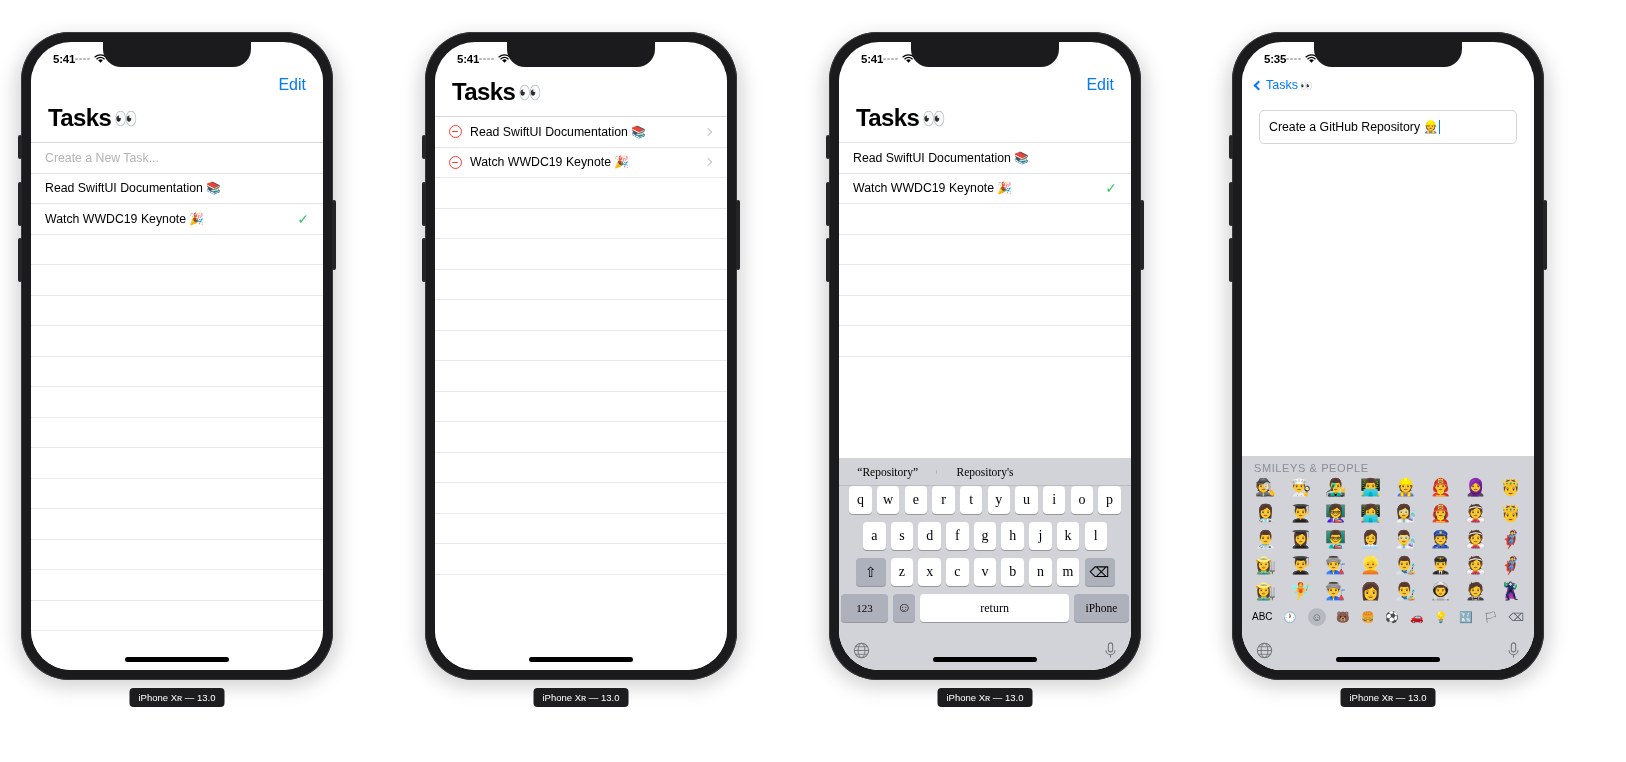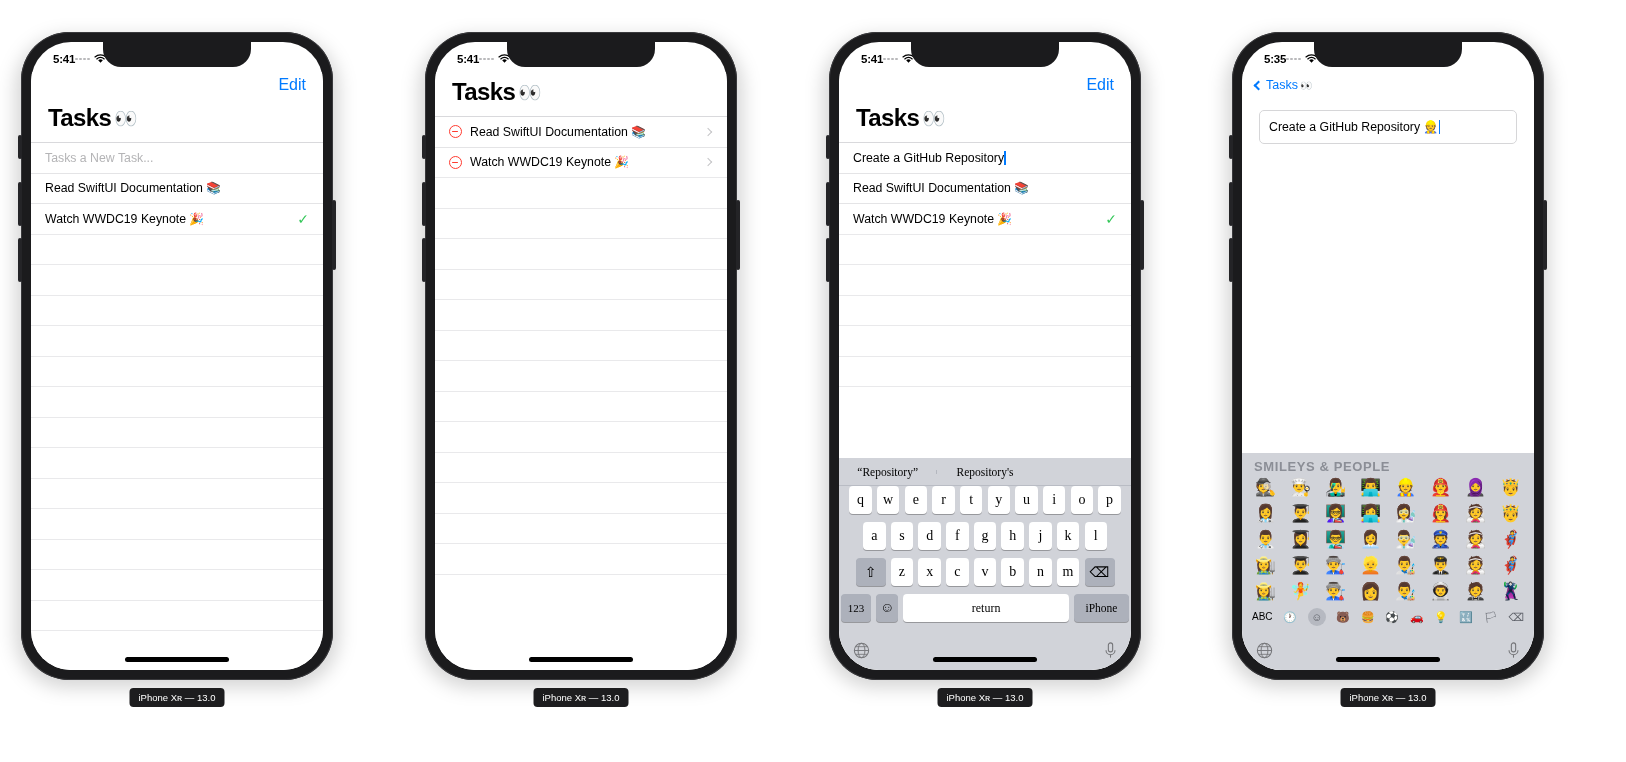"Tasks a New Task..." span.txt { text: Tasks -> Create }
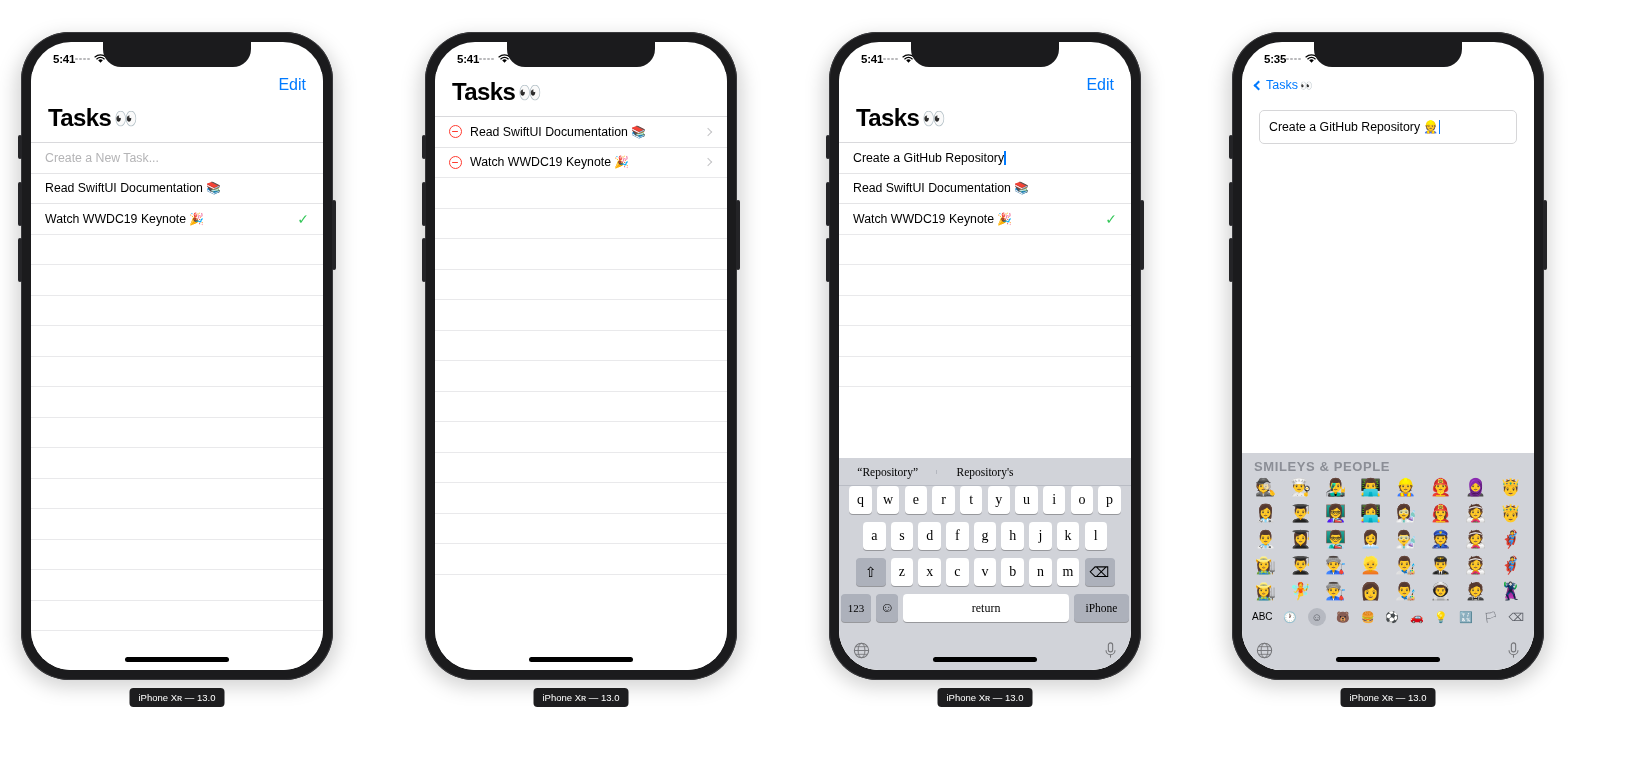"Create a GitHub Repository" div.row { html: <div> <span><span>Create a GitHub Repository</span><span></span></span> </div> -> none }
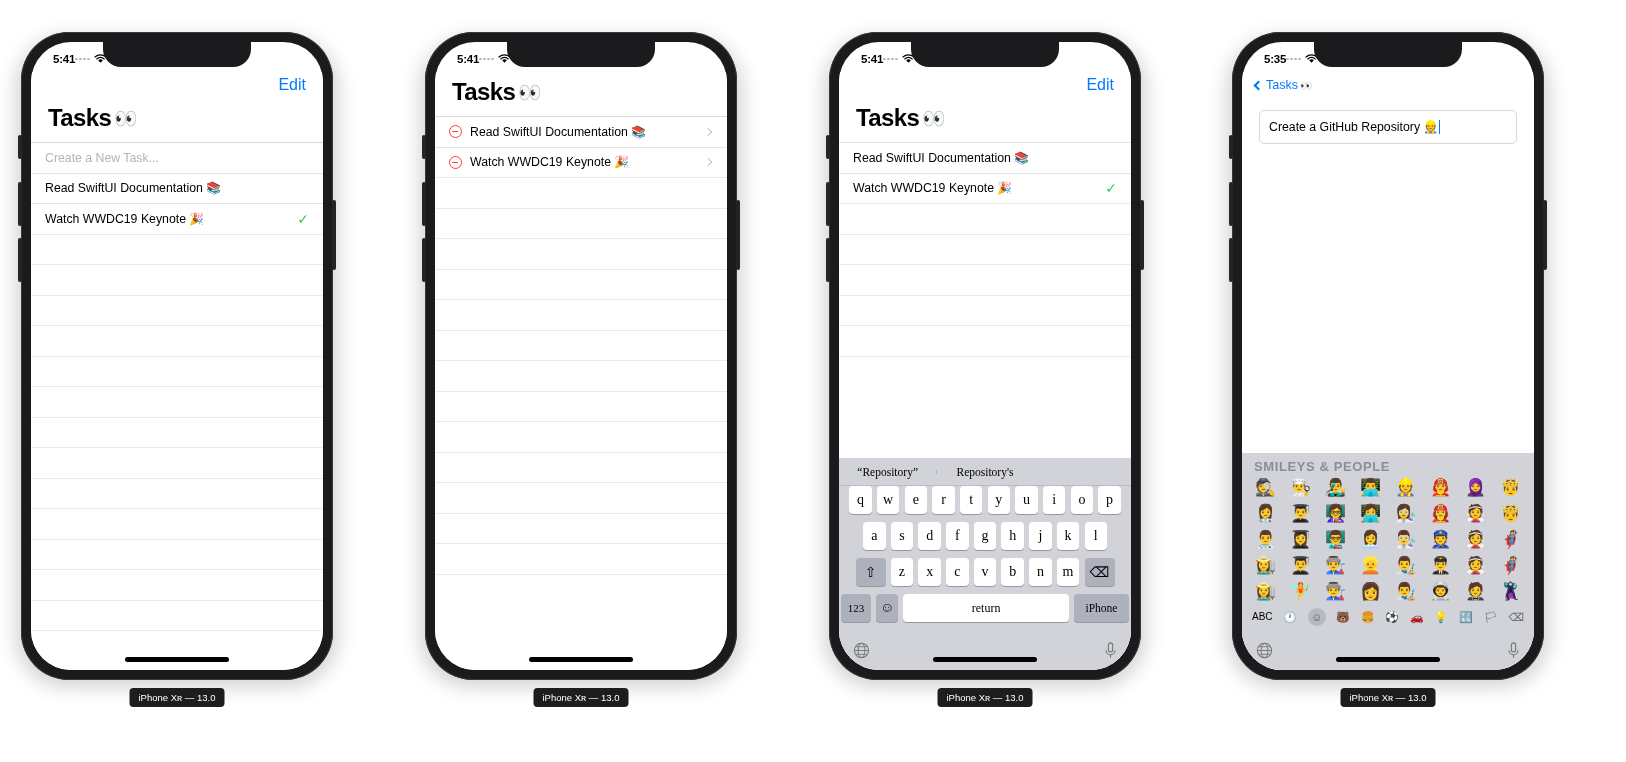"SMILEYS & PEOPLE" .emoji-cat { font-size: 13px -> 11px; font-weight: bold -> normal }
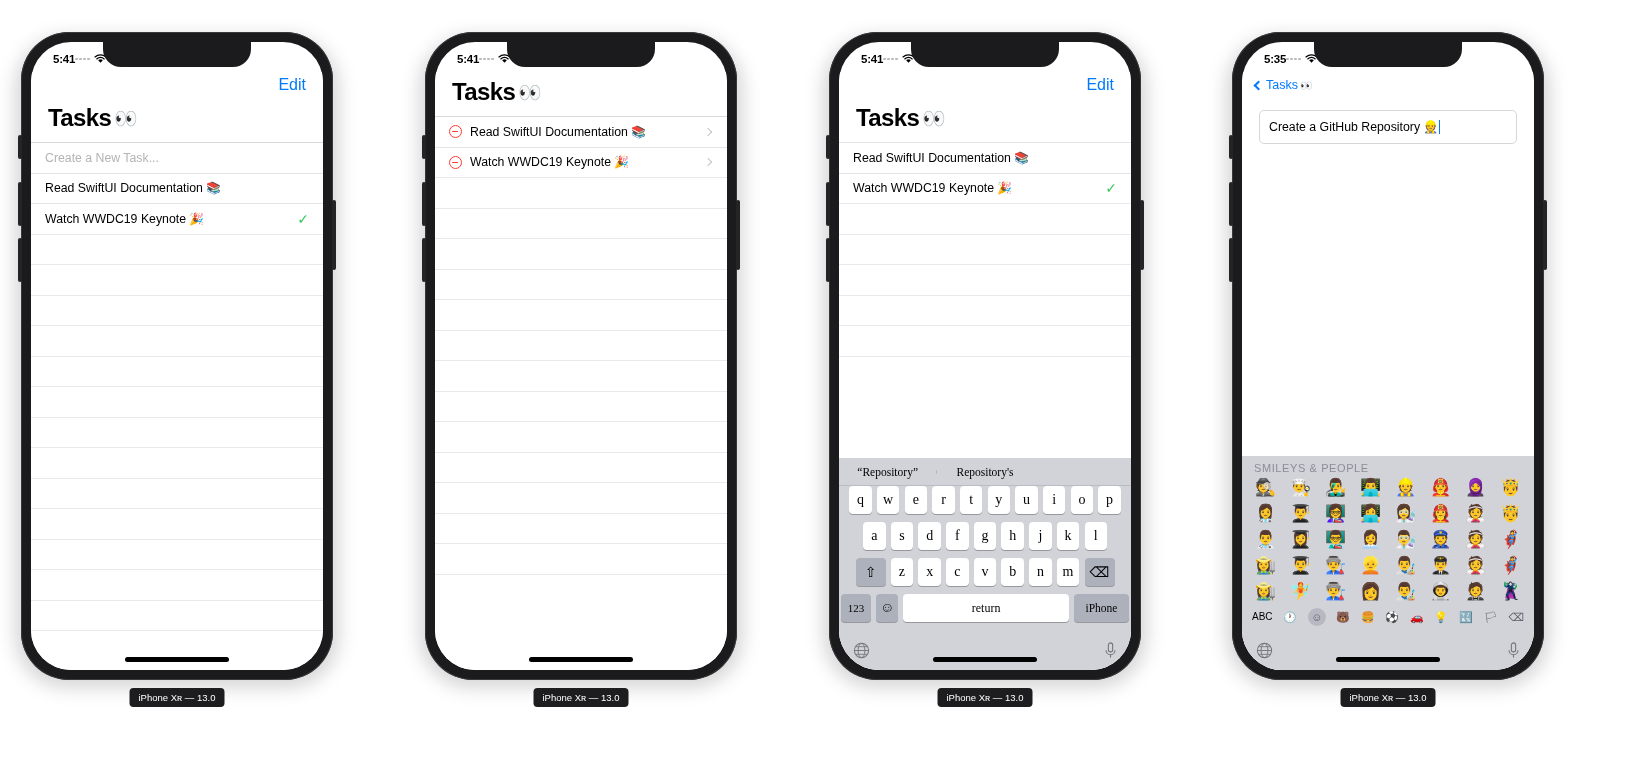"123" .key.num { width: 30px -> 47px }
